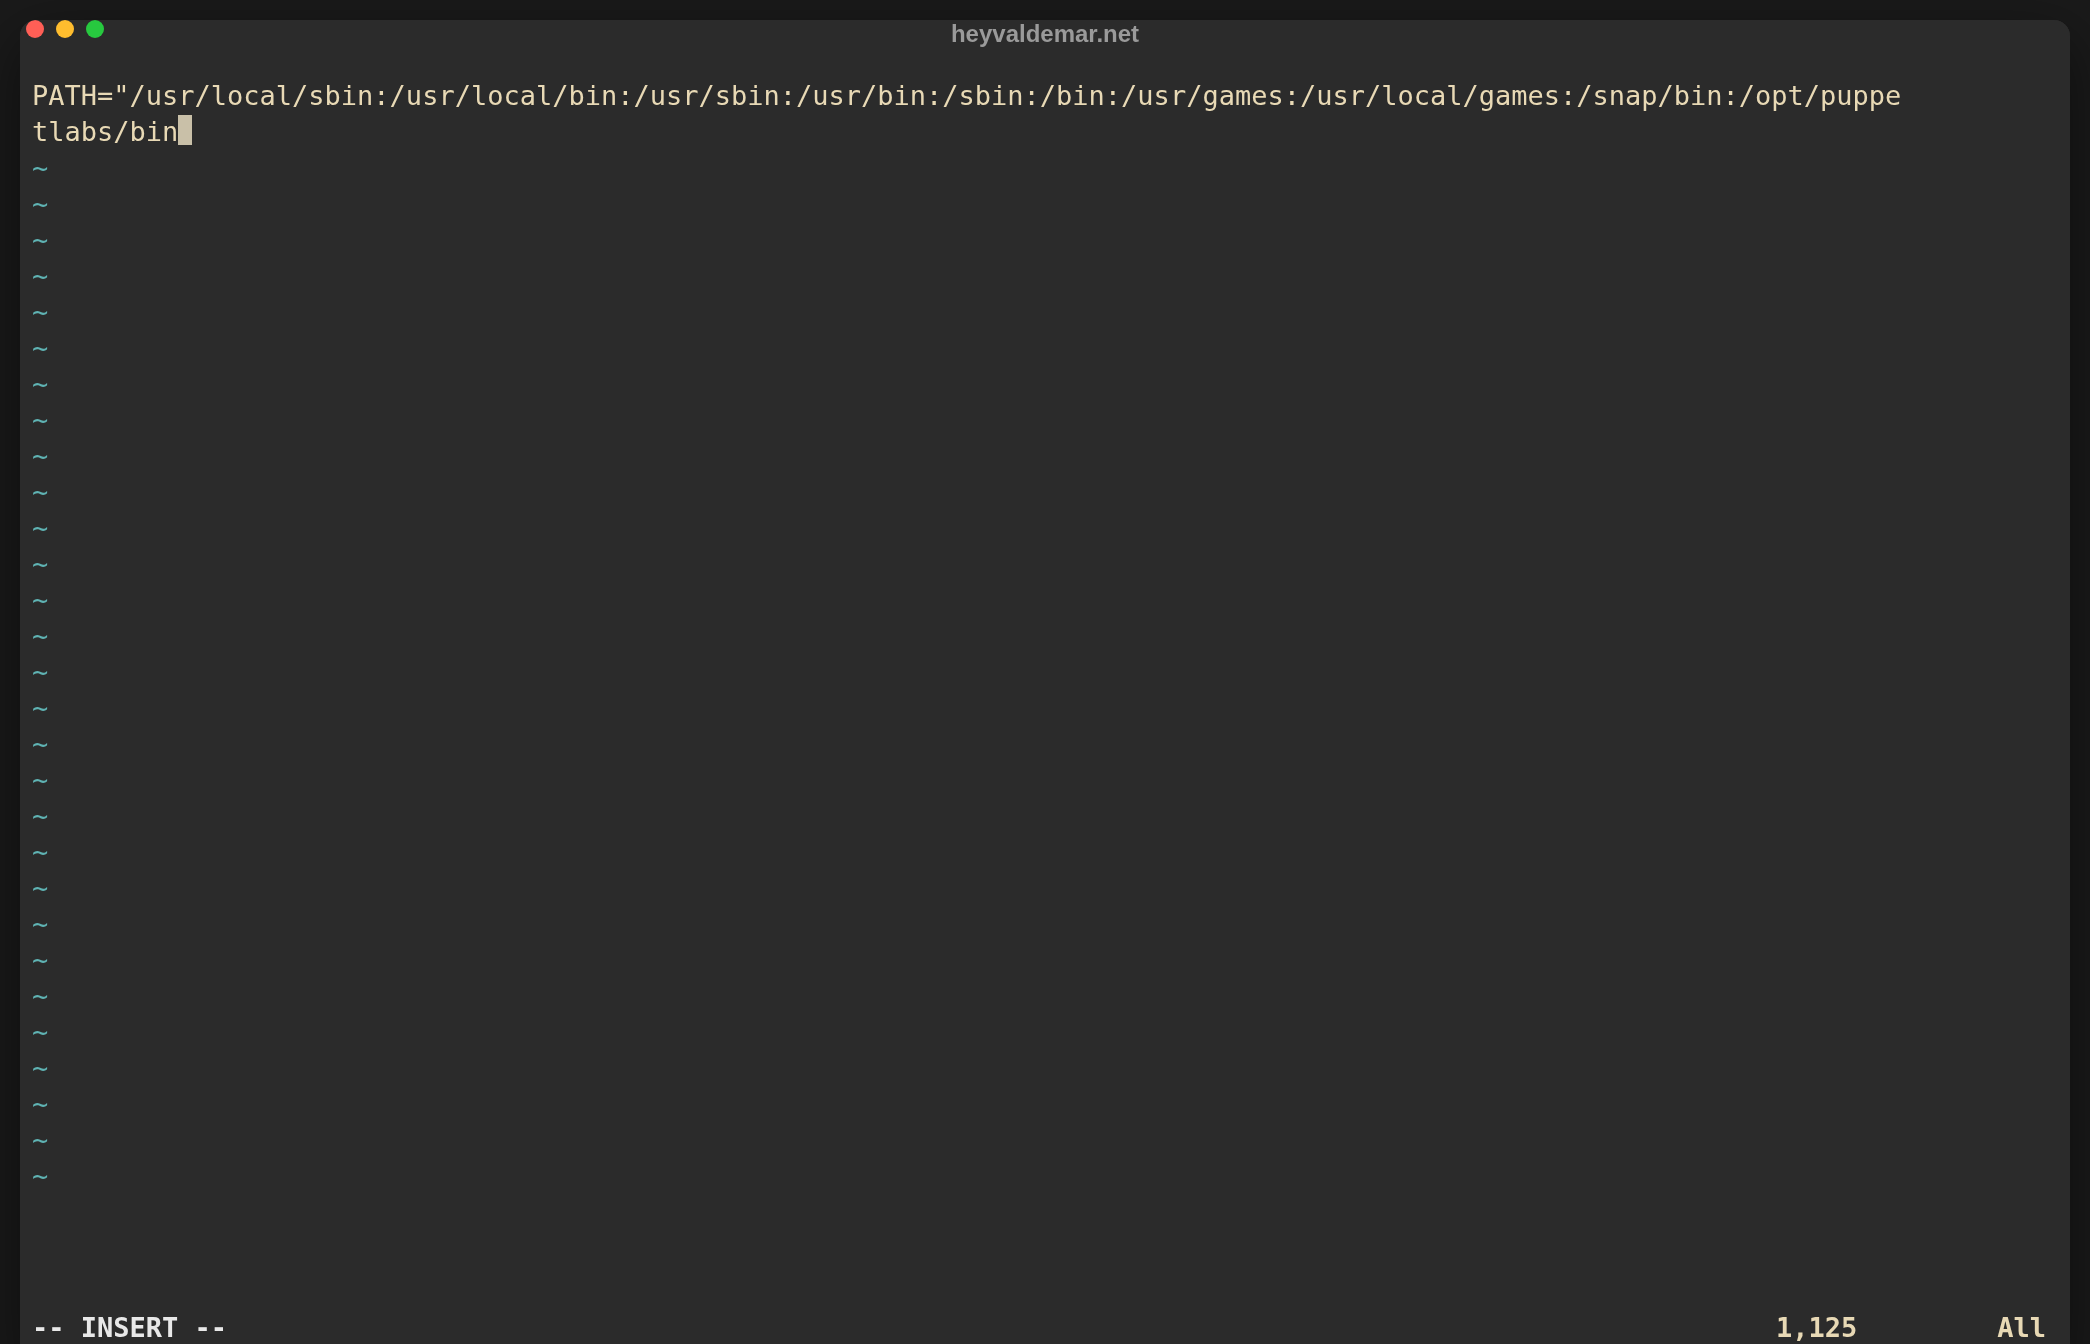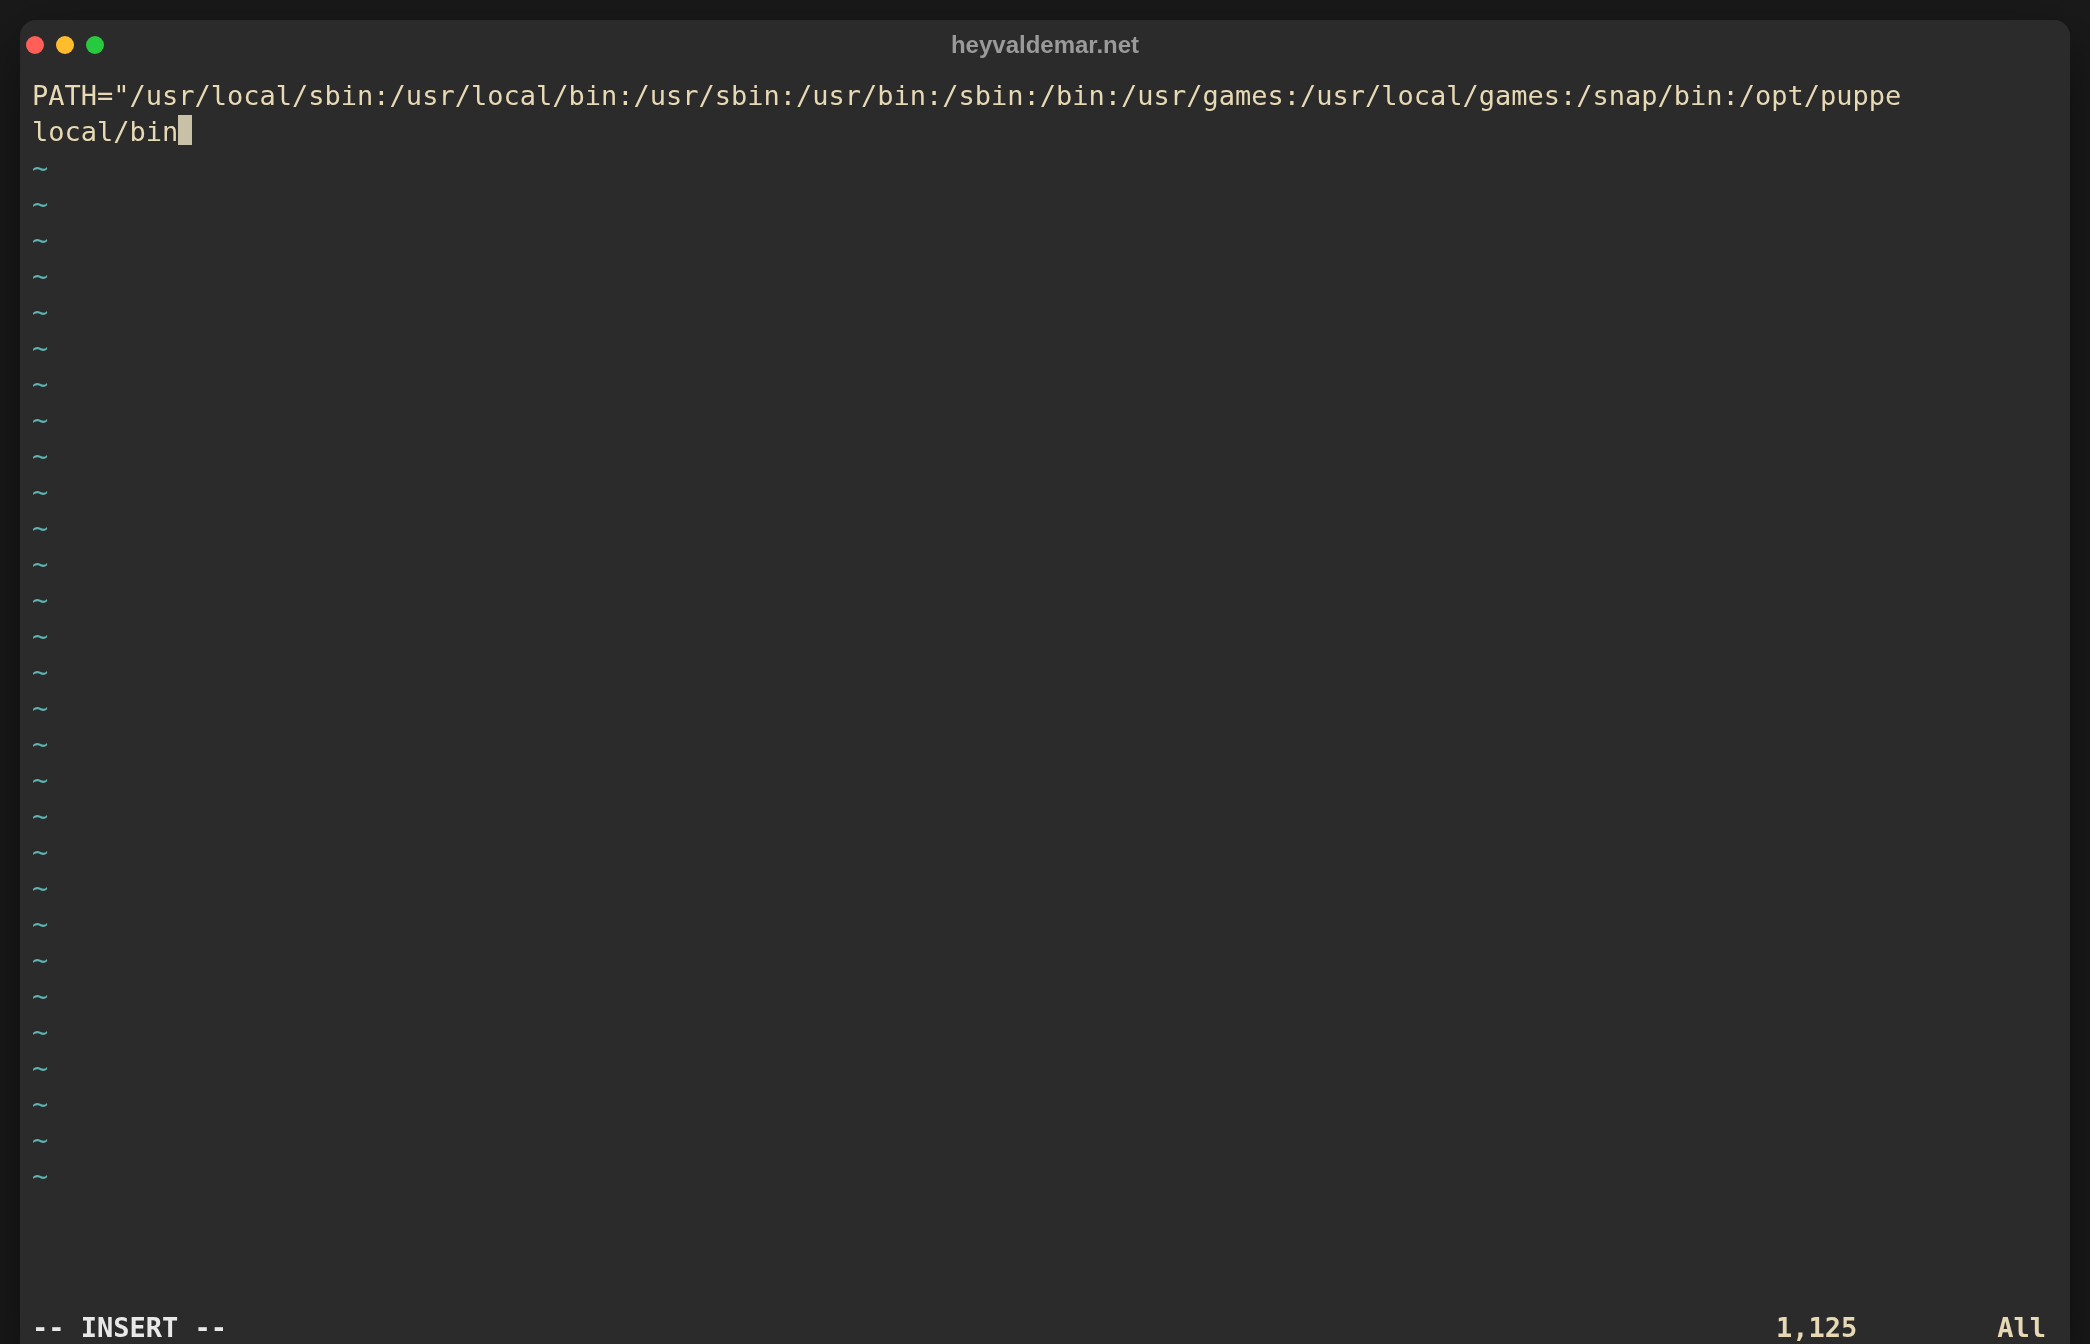"heyvaldemar.net" .titlebar { align-items: center -> flex-start }
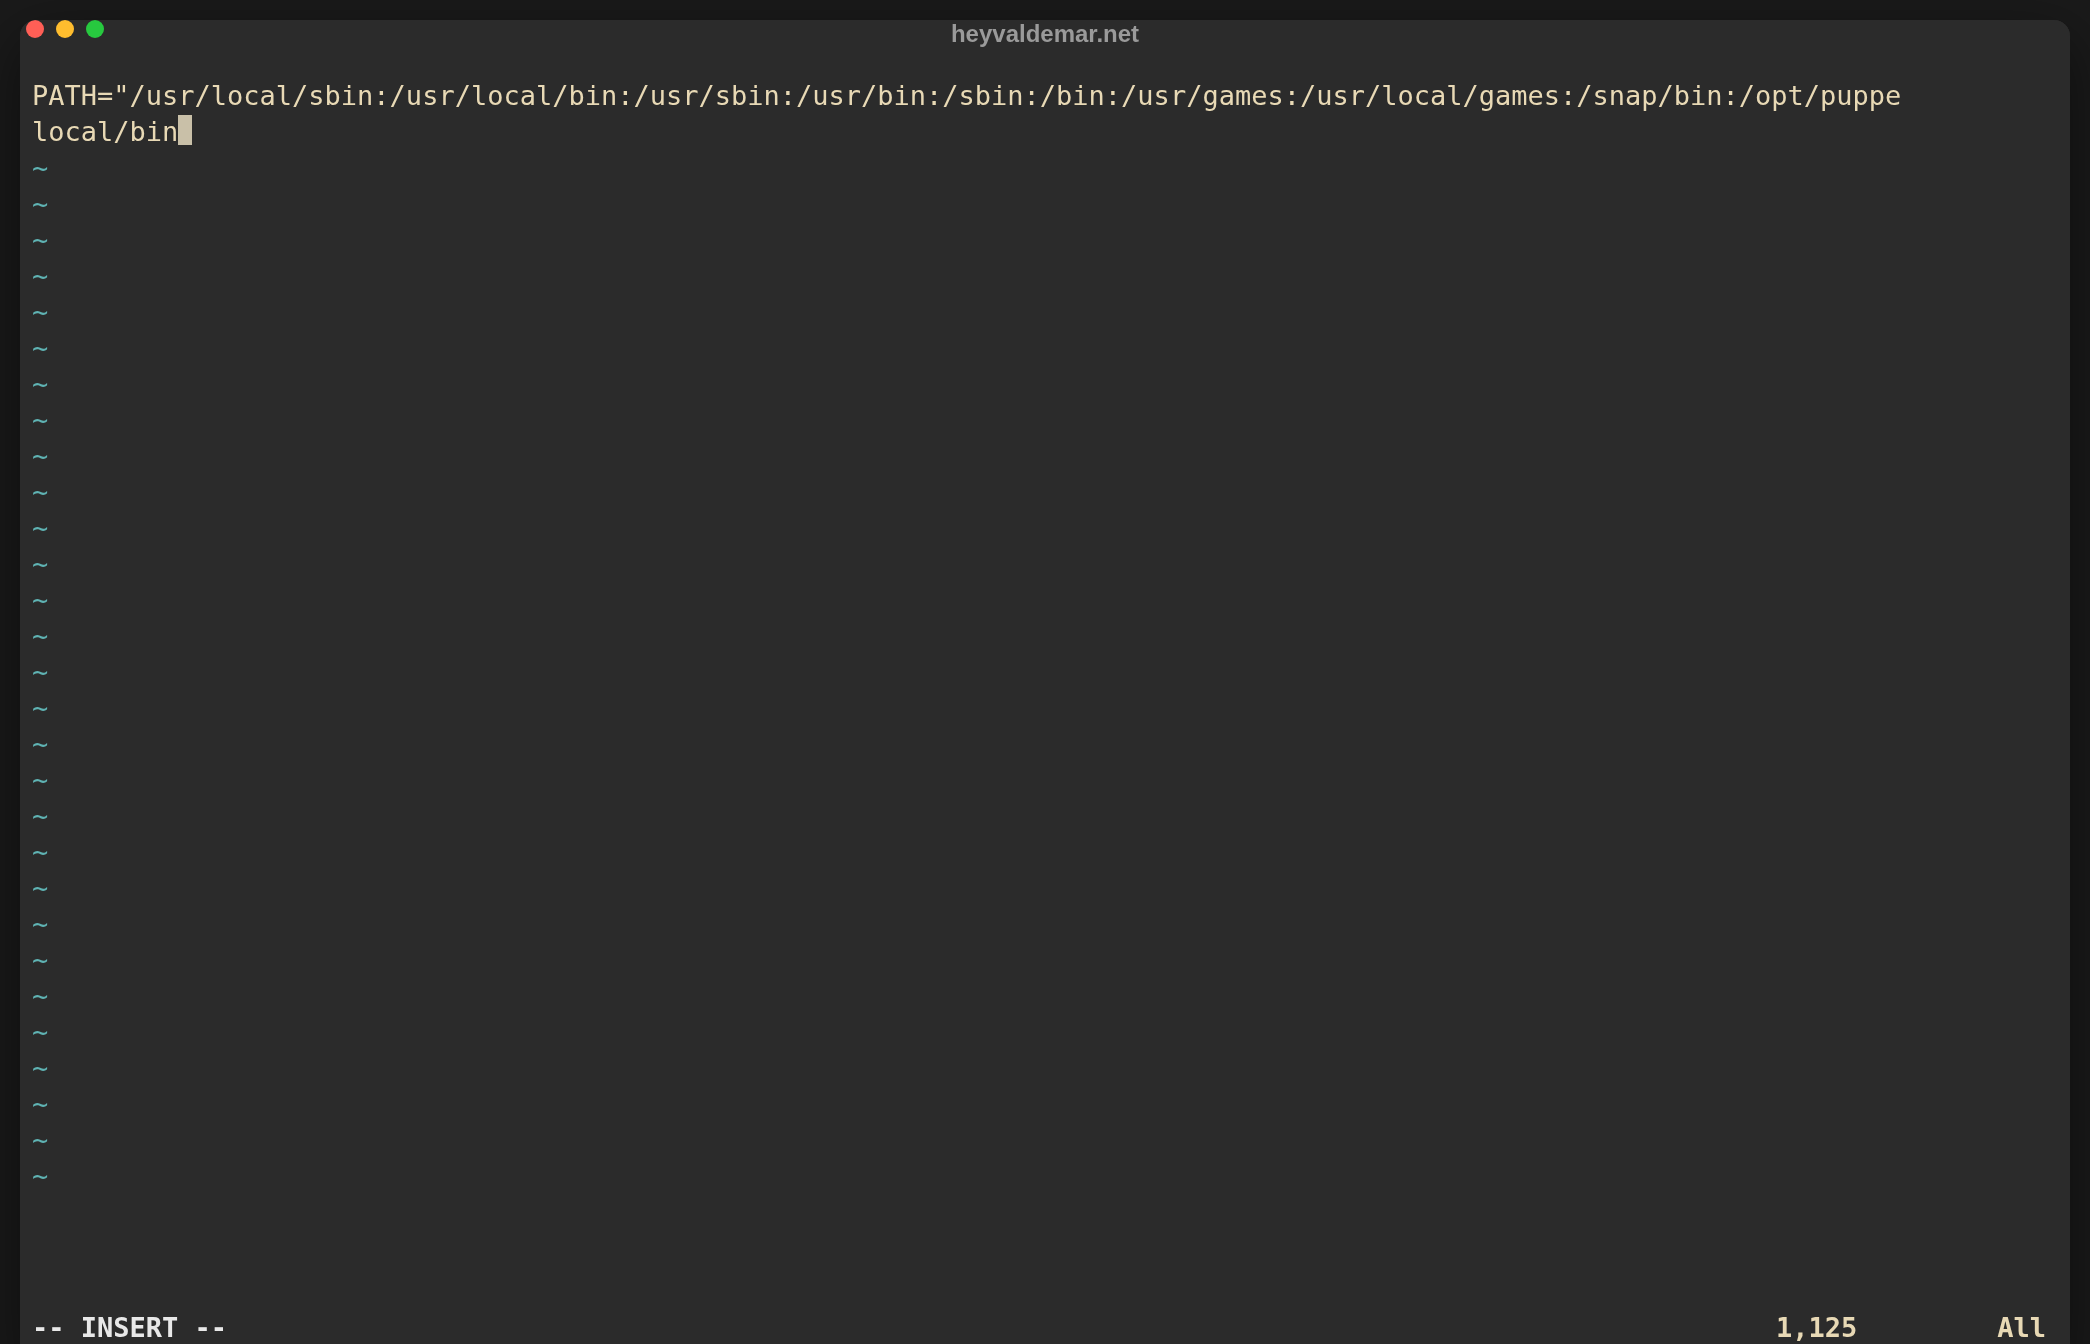"local/bin" span { text: local/bin -> tlabs/bin }
